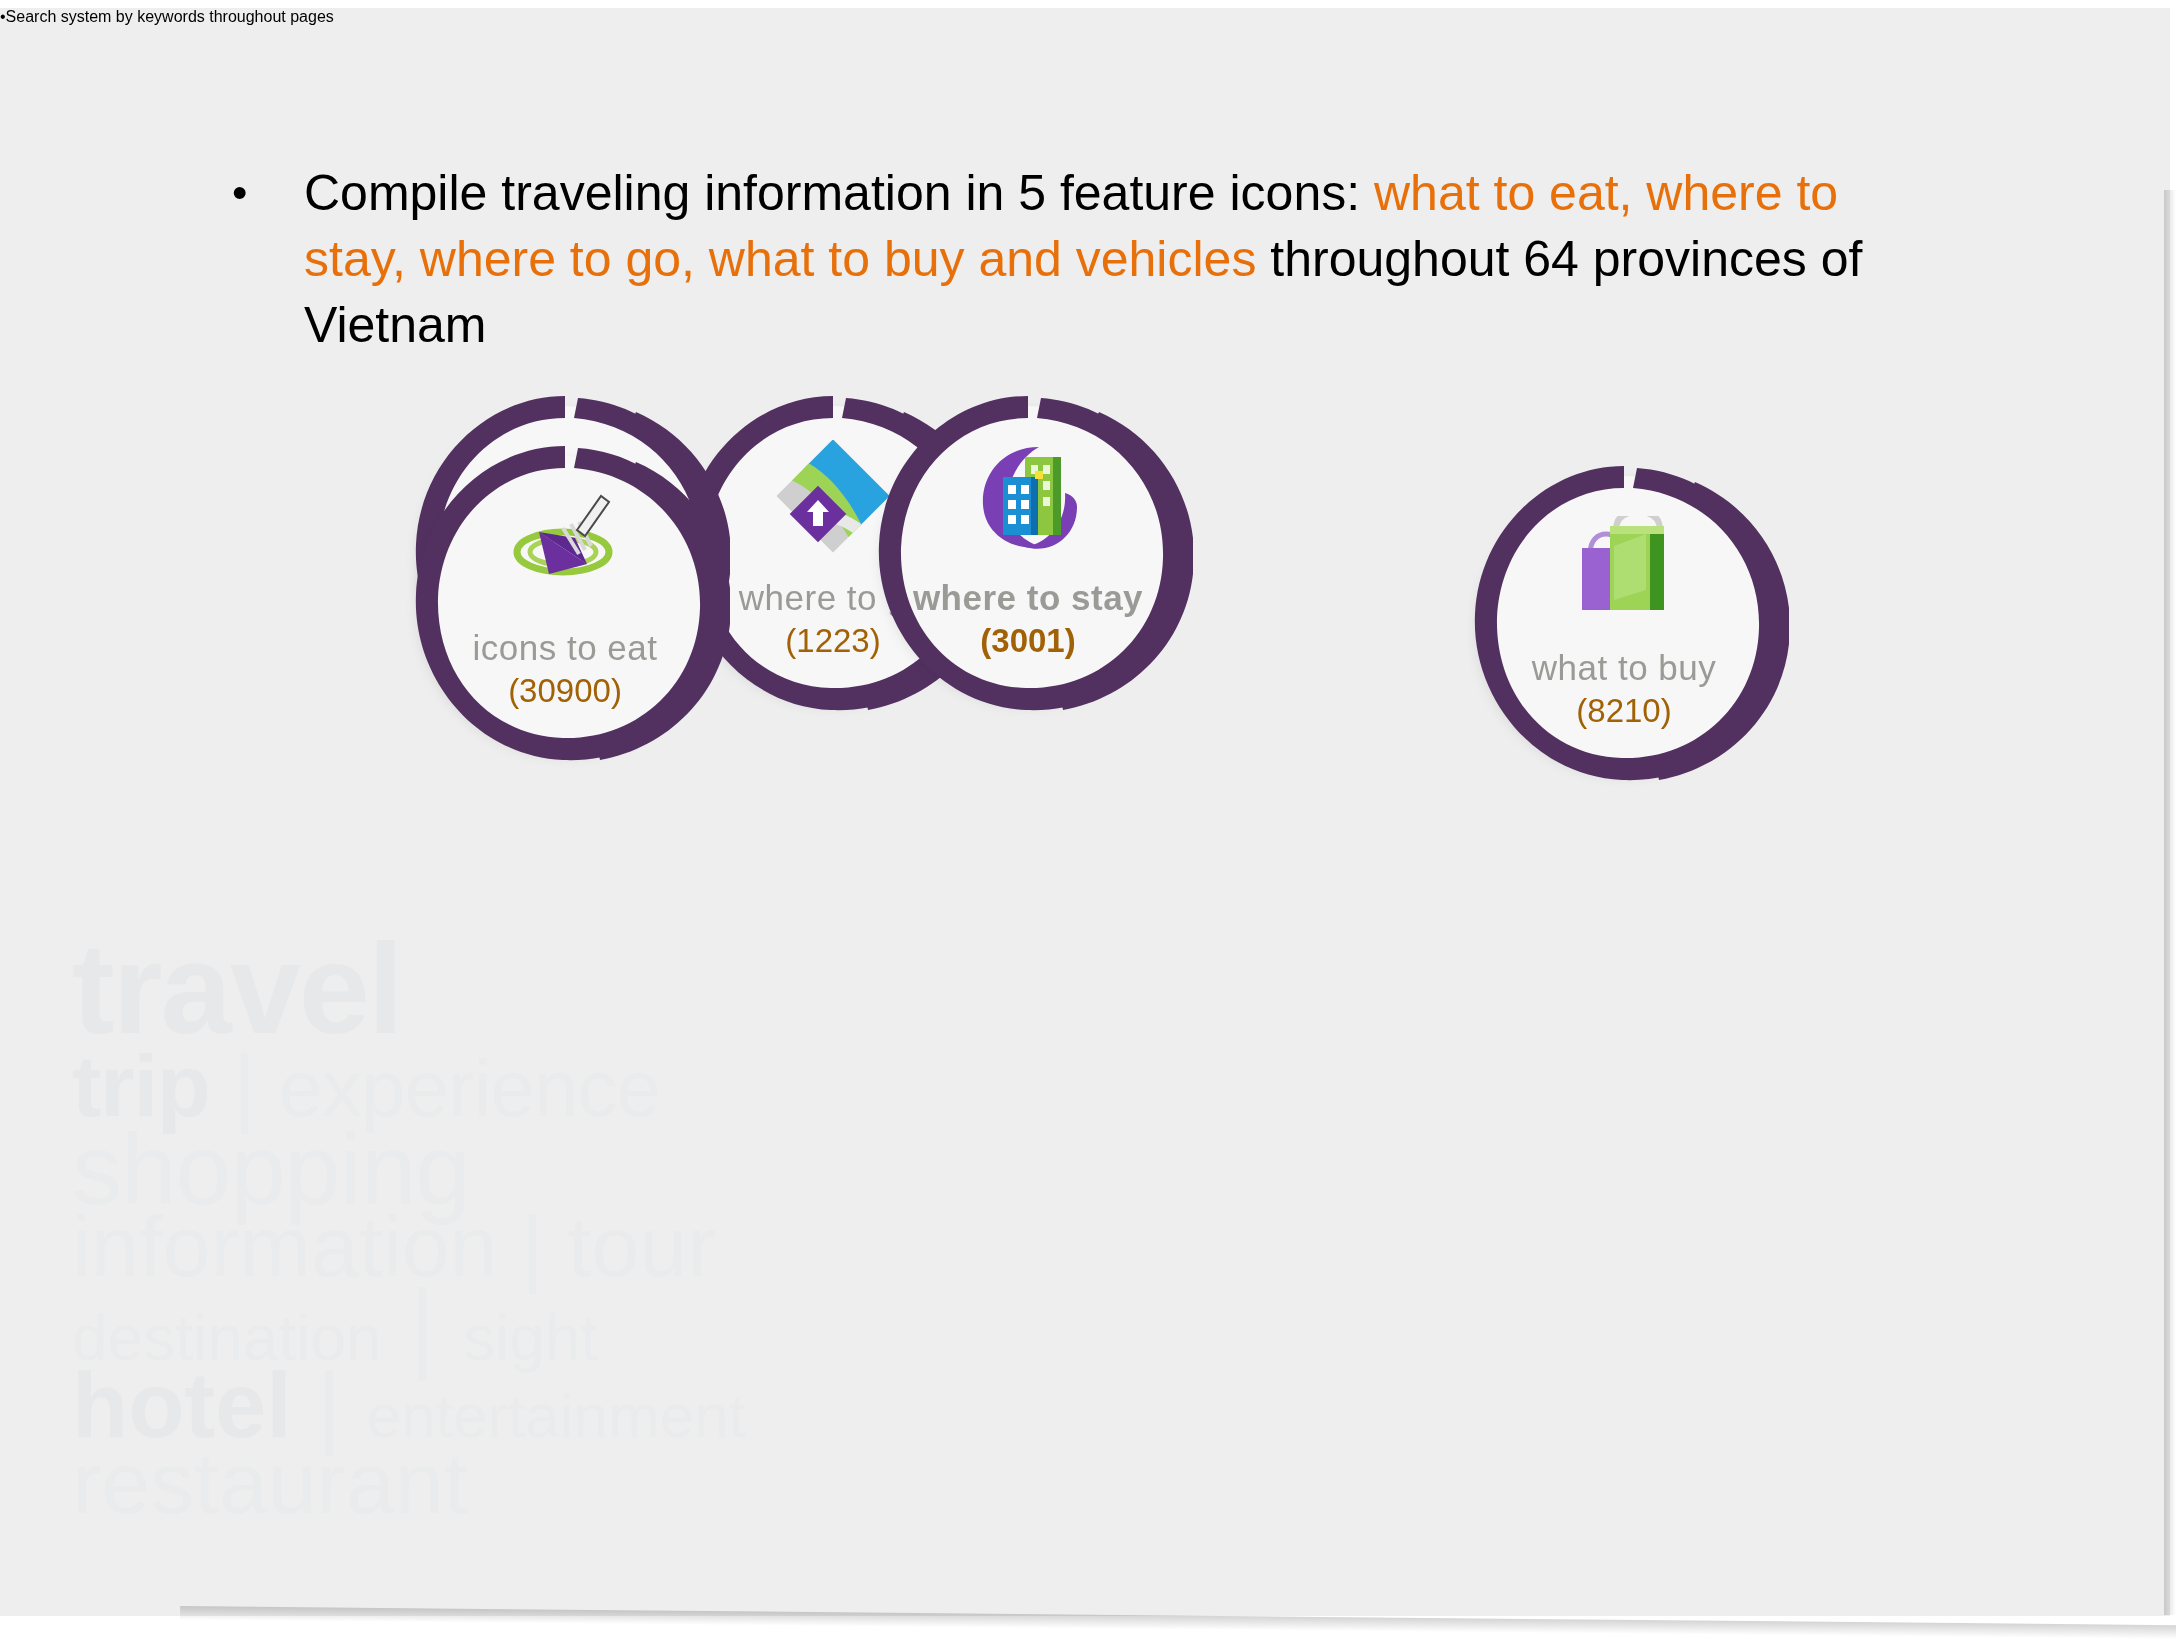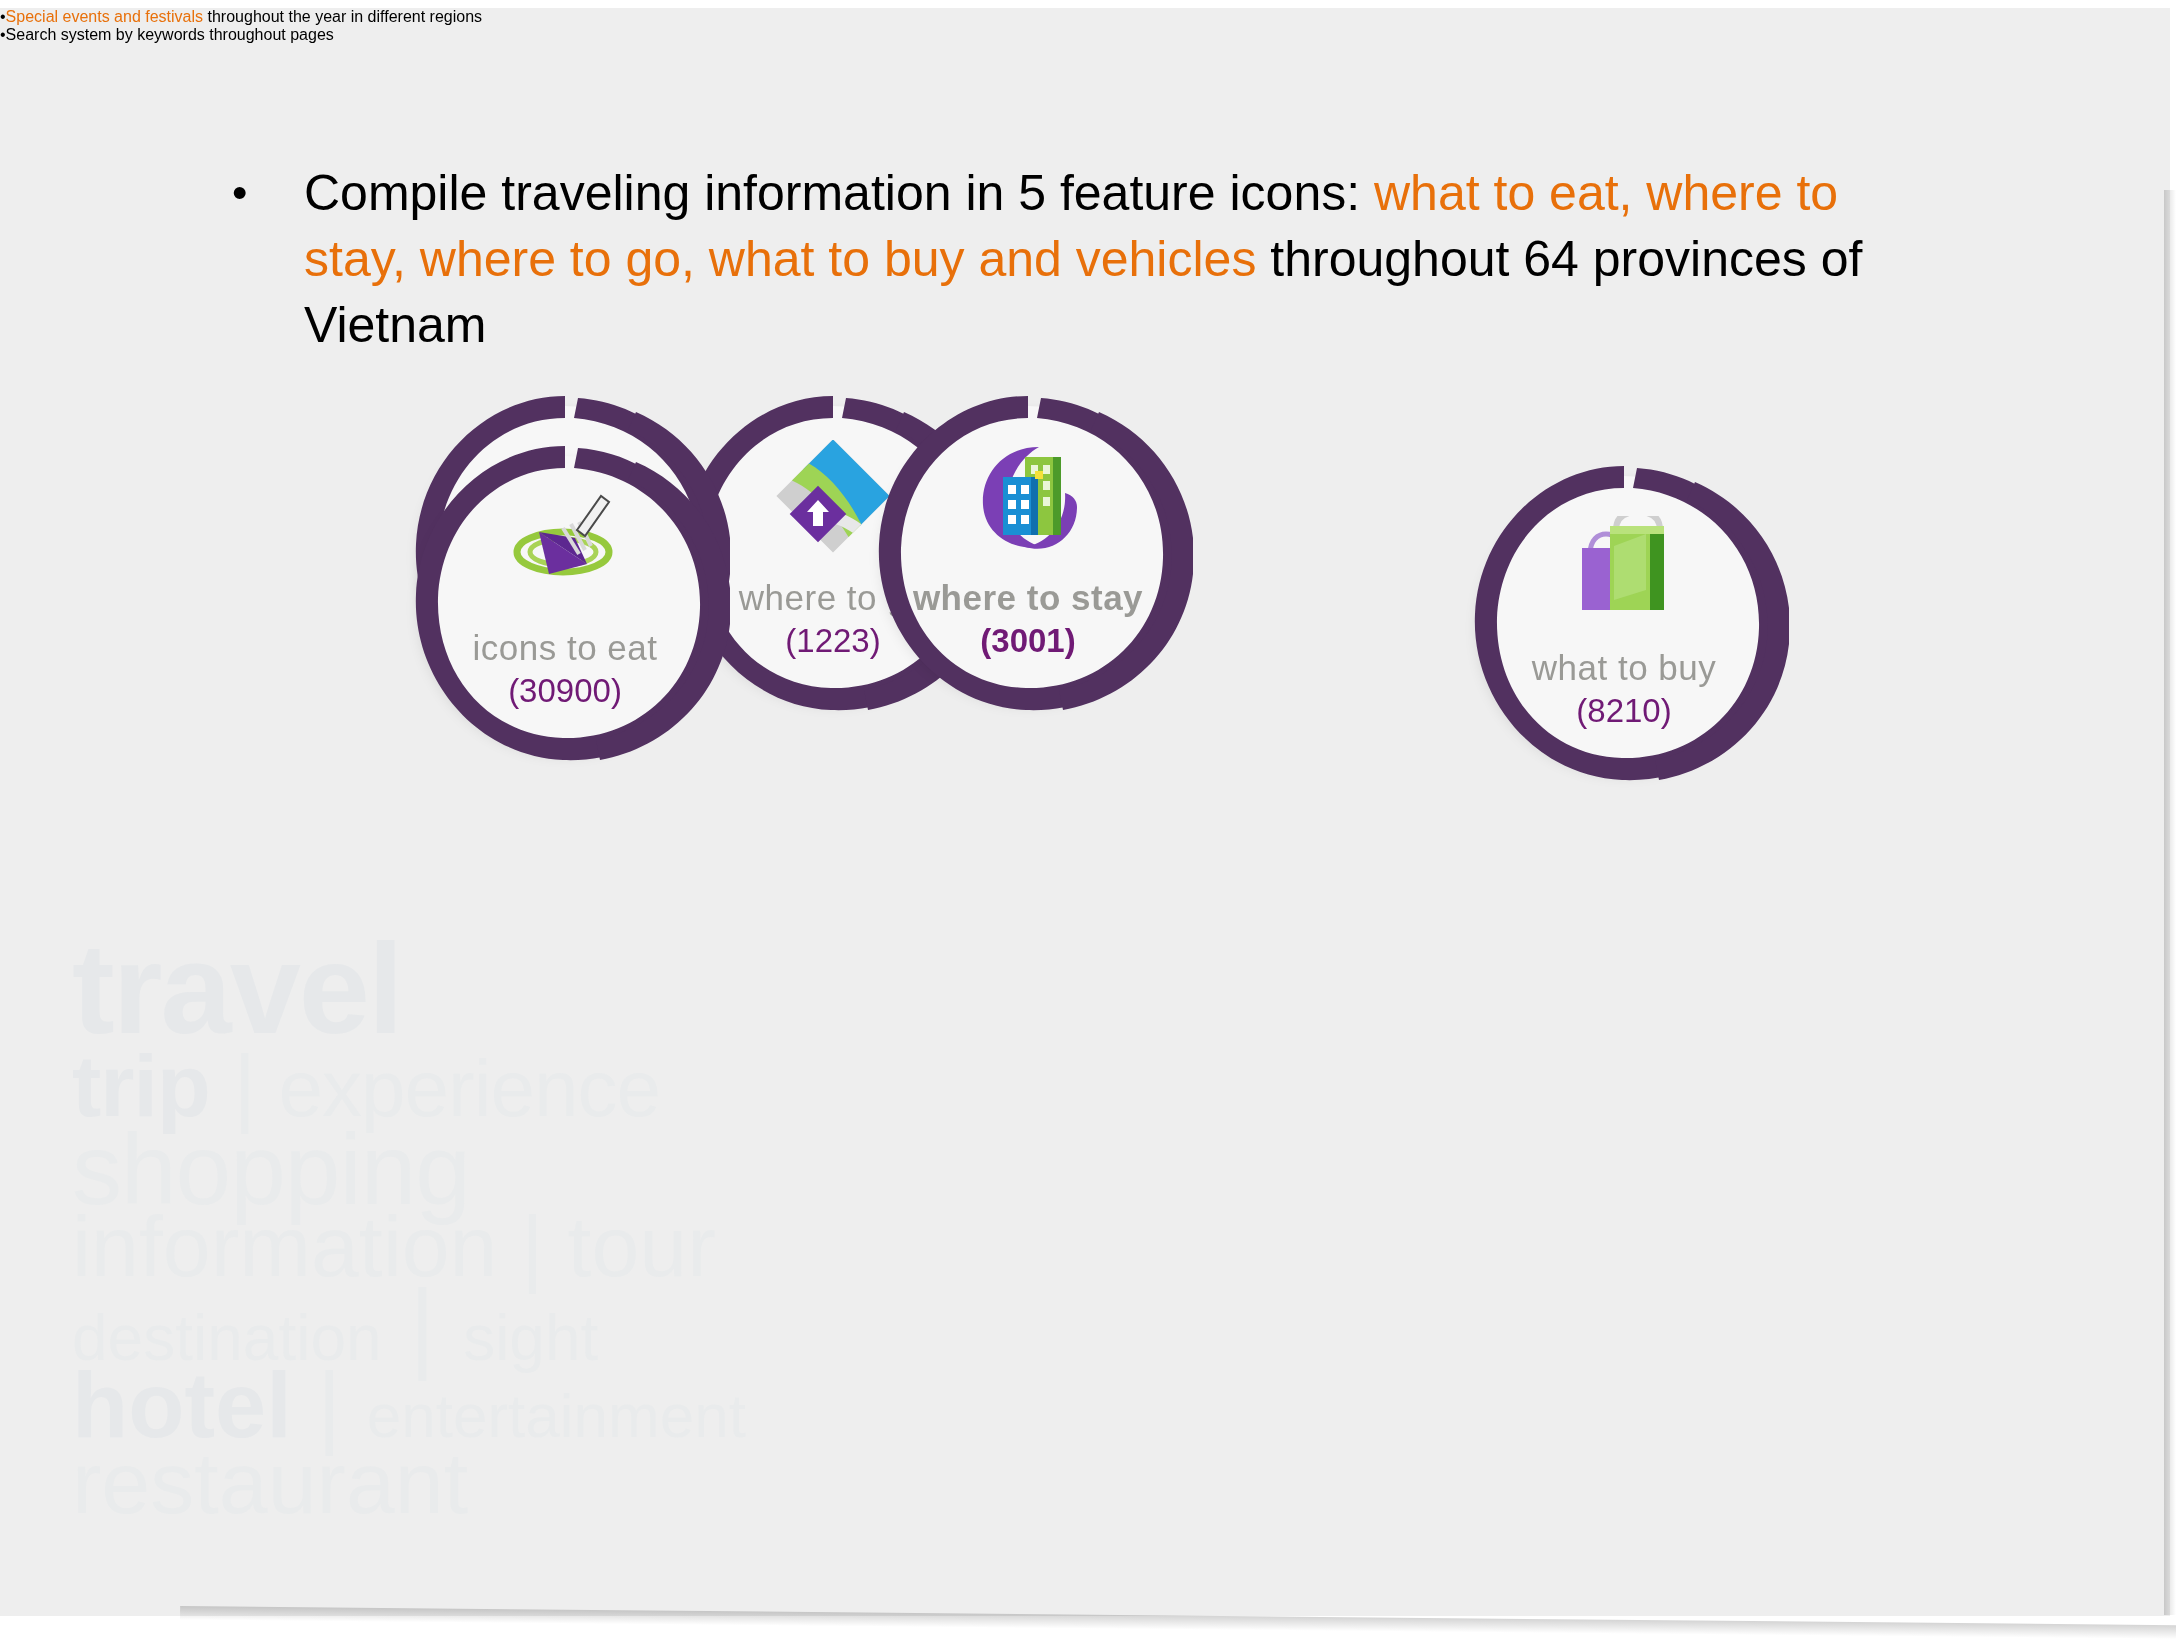"•Special events and festivals throughout" div.b-item { html: <div> <span>•</span><span>Special events and festivals</span><span> throughout the year in different regions</span> </div> -> none }
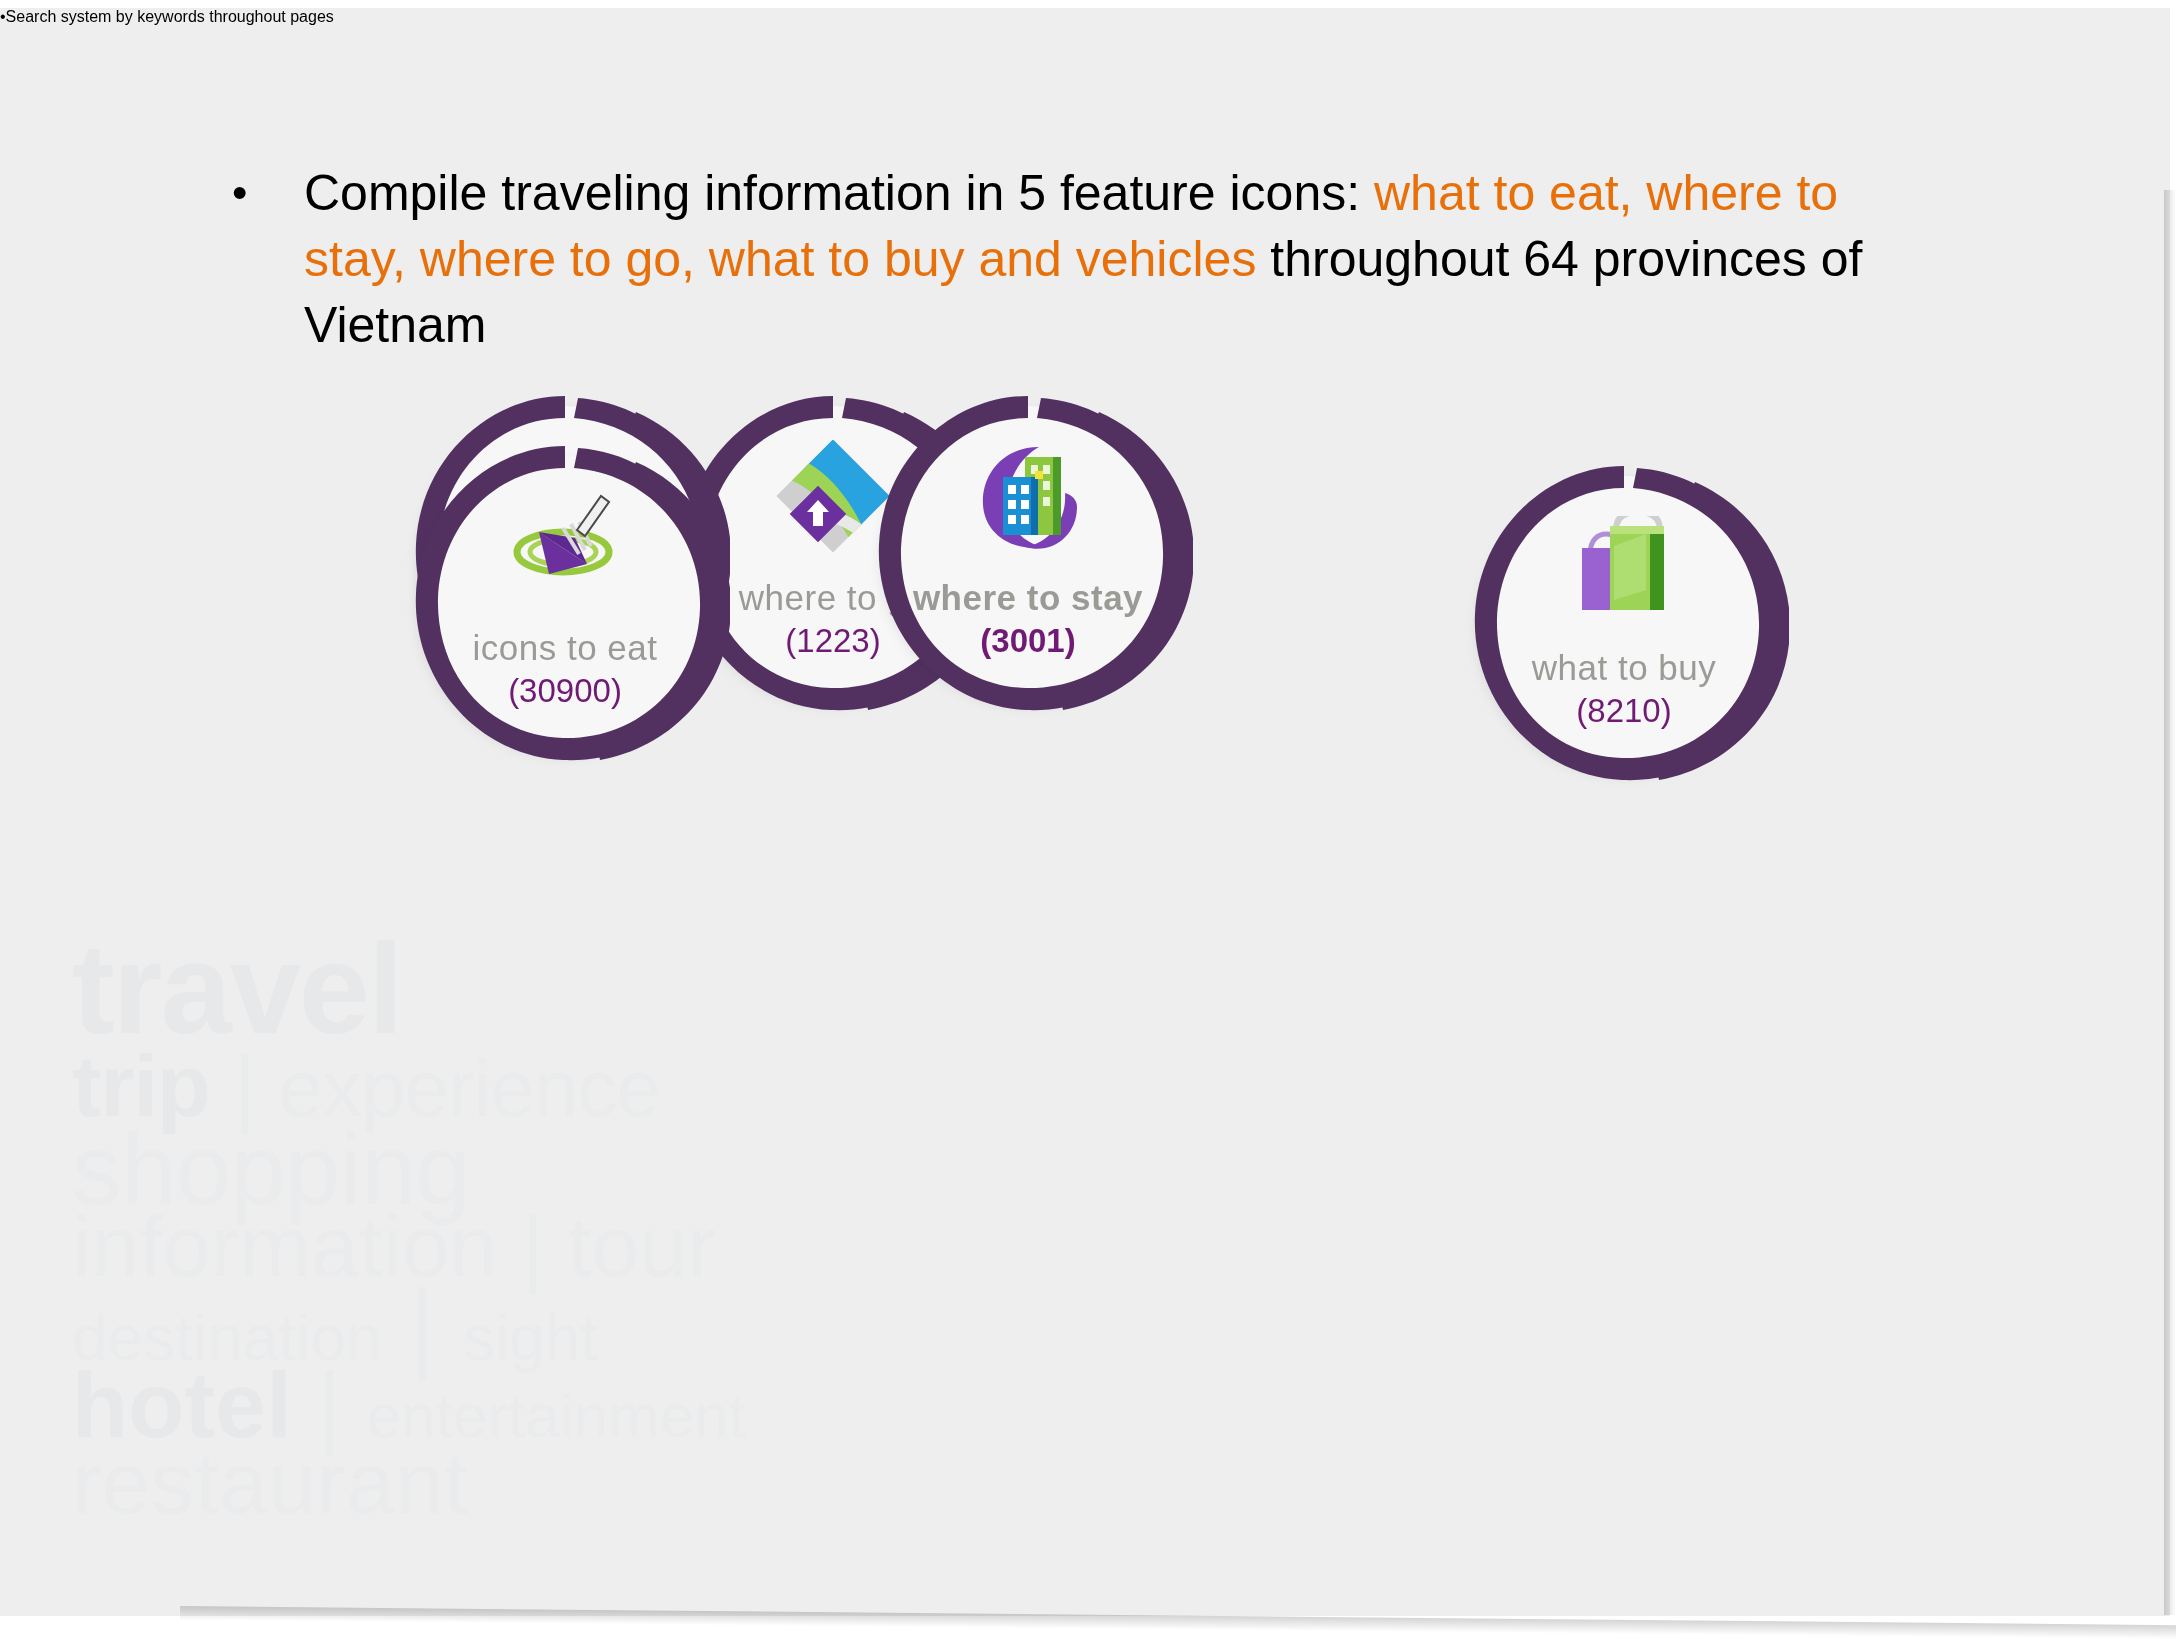"(1223)" .feature .f-count { color: #701a75 -> #a16207 }
